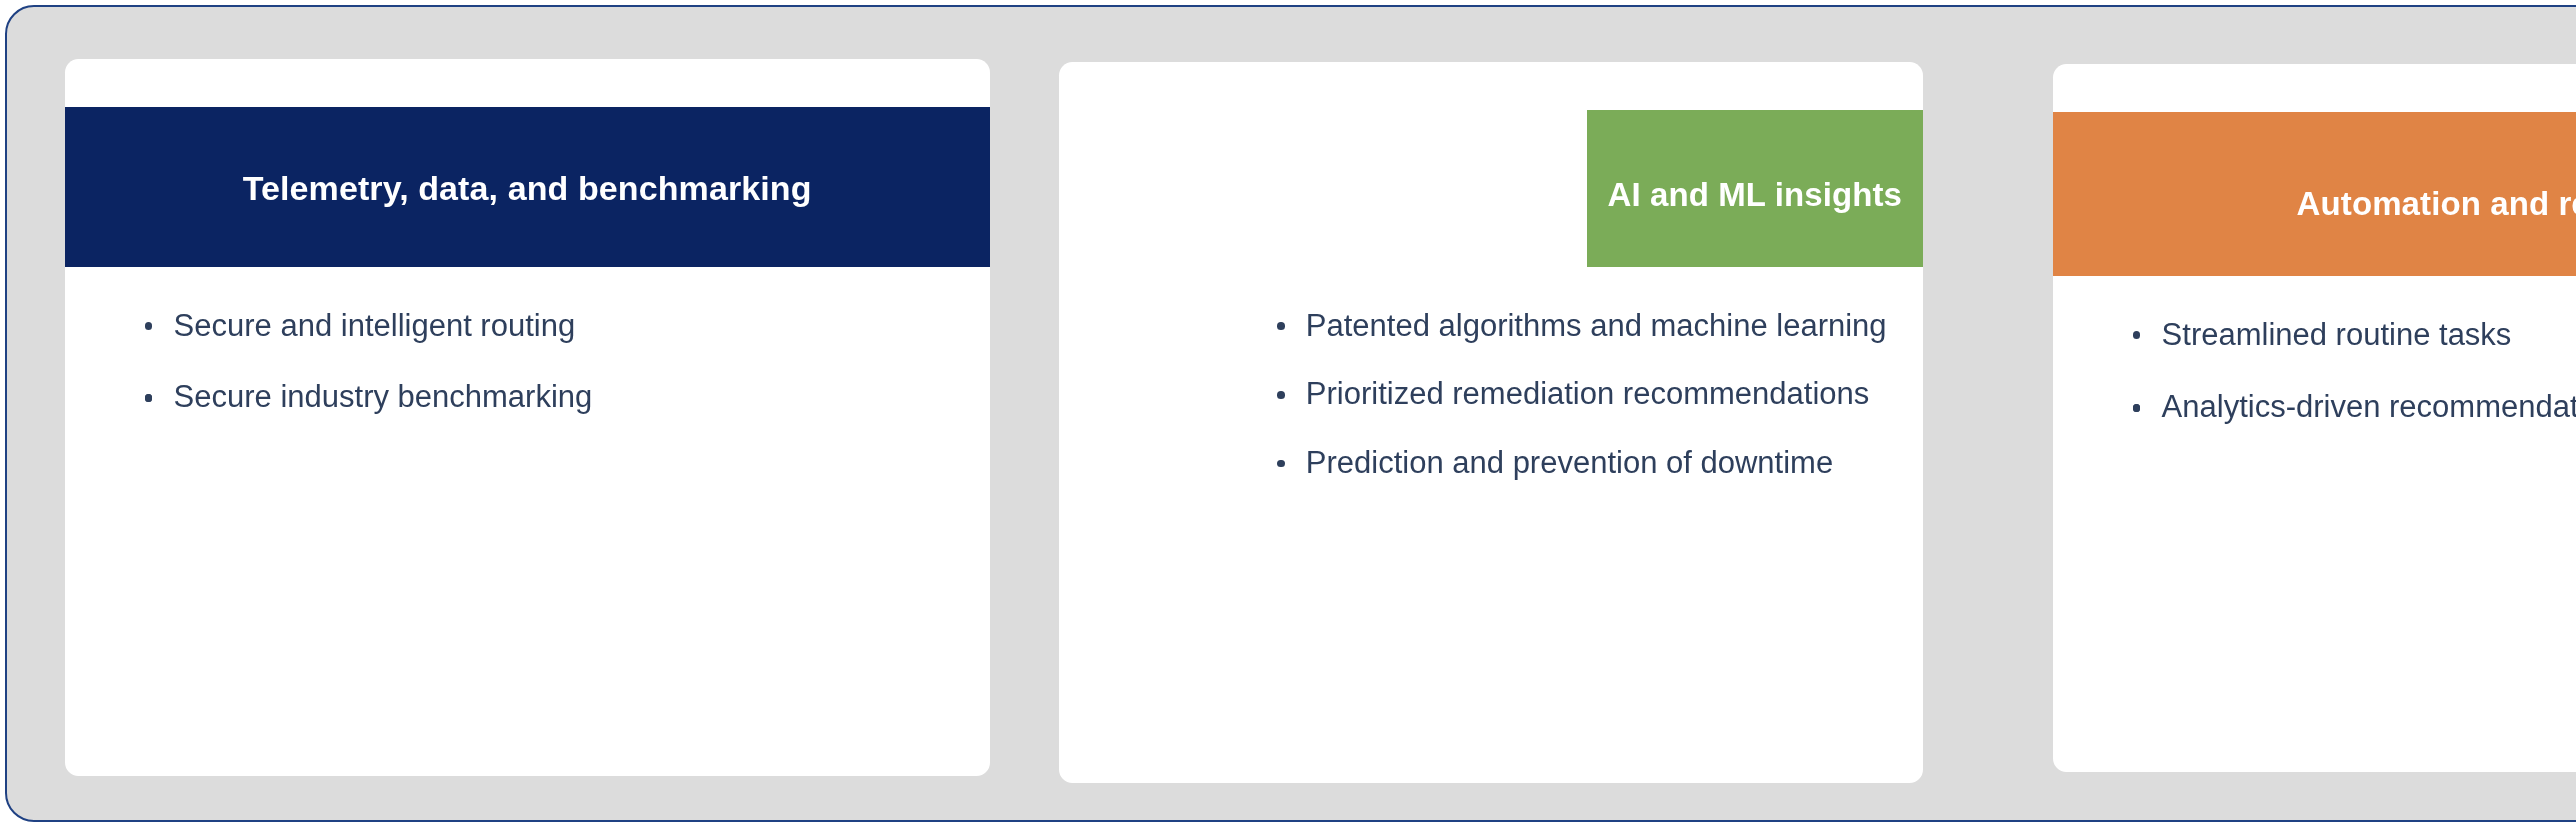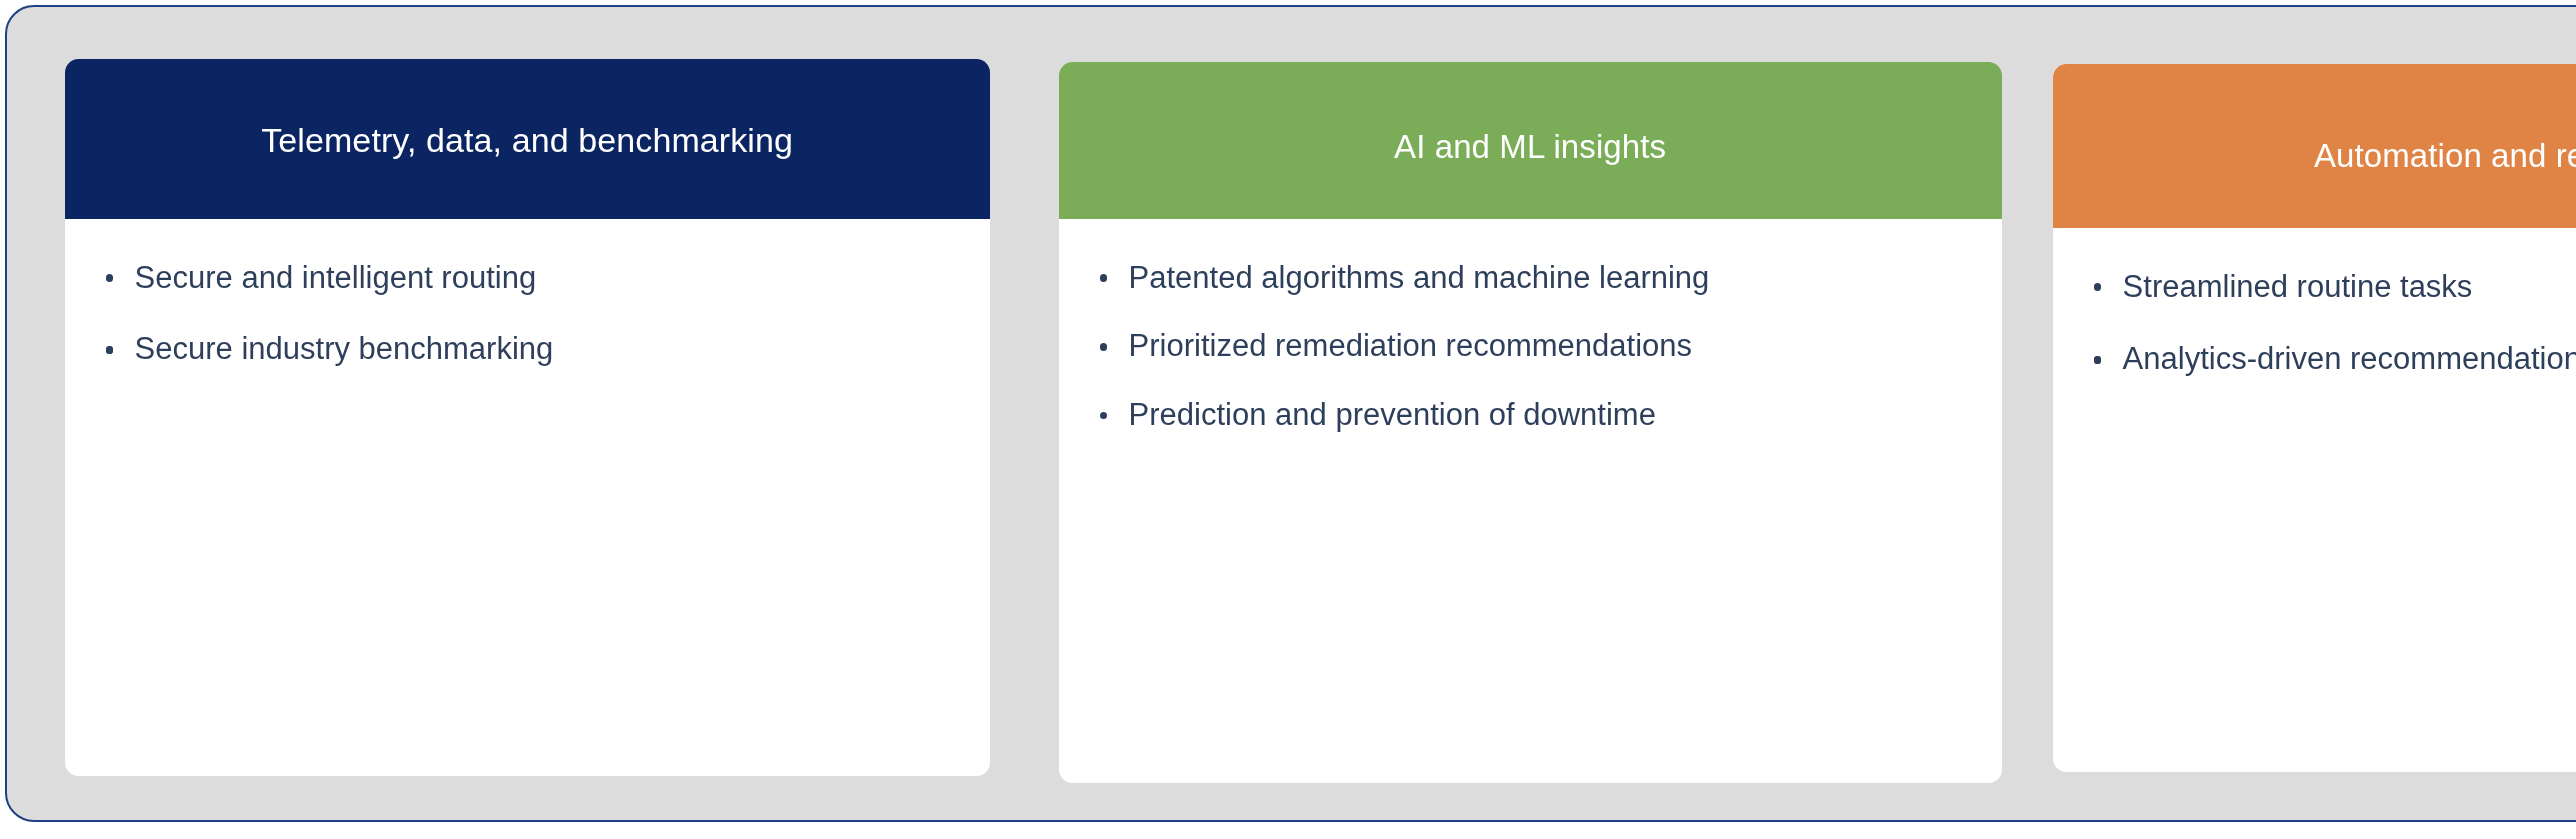"Telemetry, data, and benchmarking" .card-header { font-weight: normal -> bold; margin-top: none -> 48px }
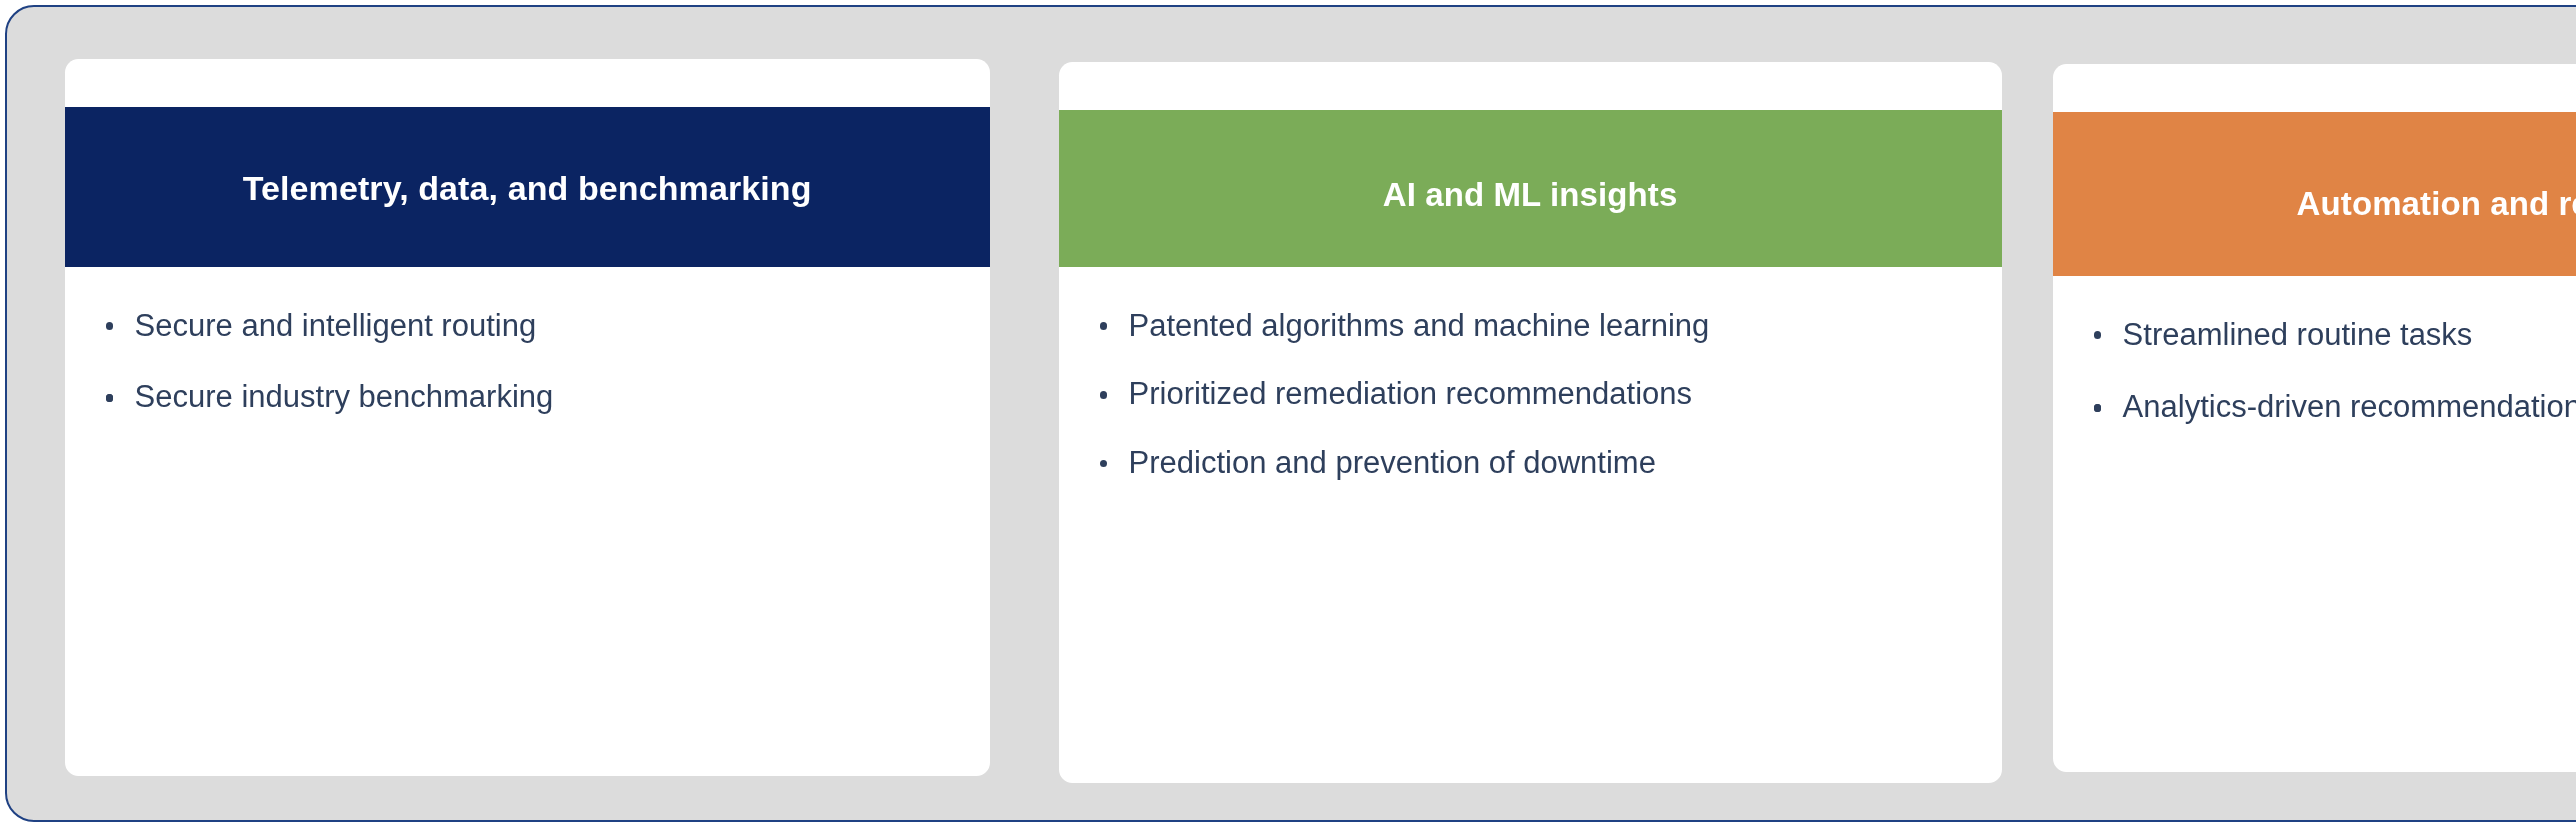"AI and ML insights" .card-2 { align-items: none -> flex-end; width: 943px -> 864px }
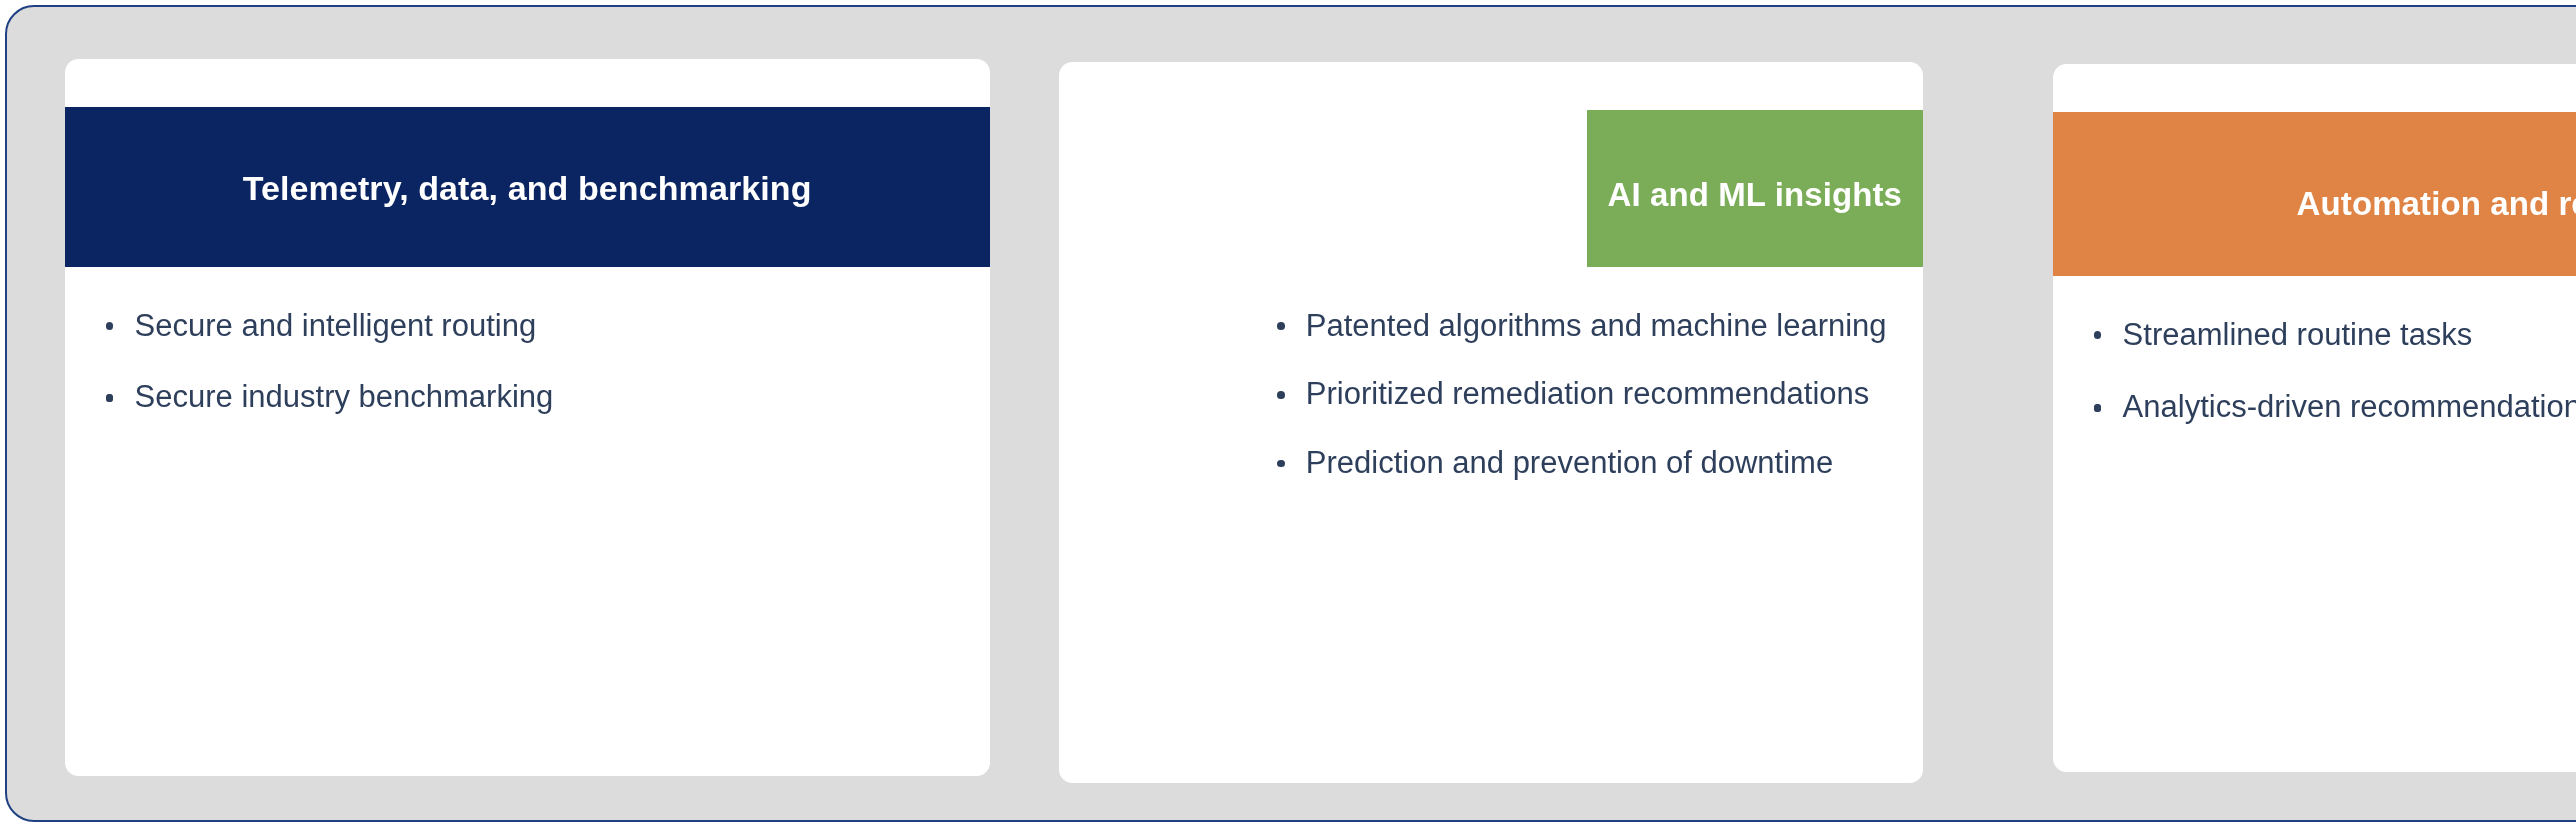"Secure and intelligent routing" .card-body { margin-left: none -> 39px }
